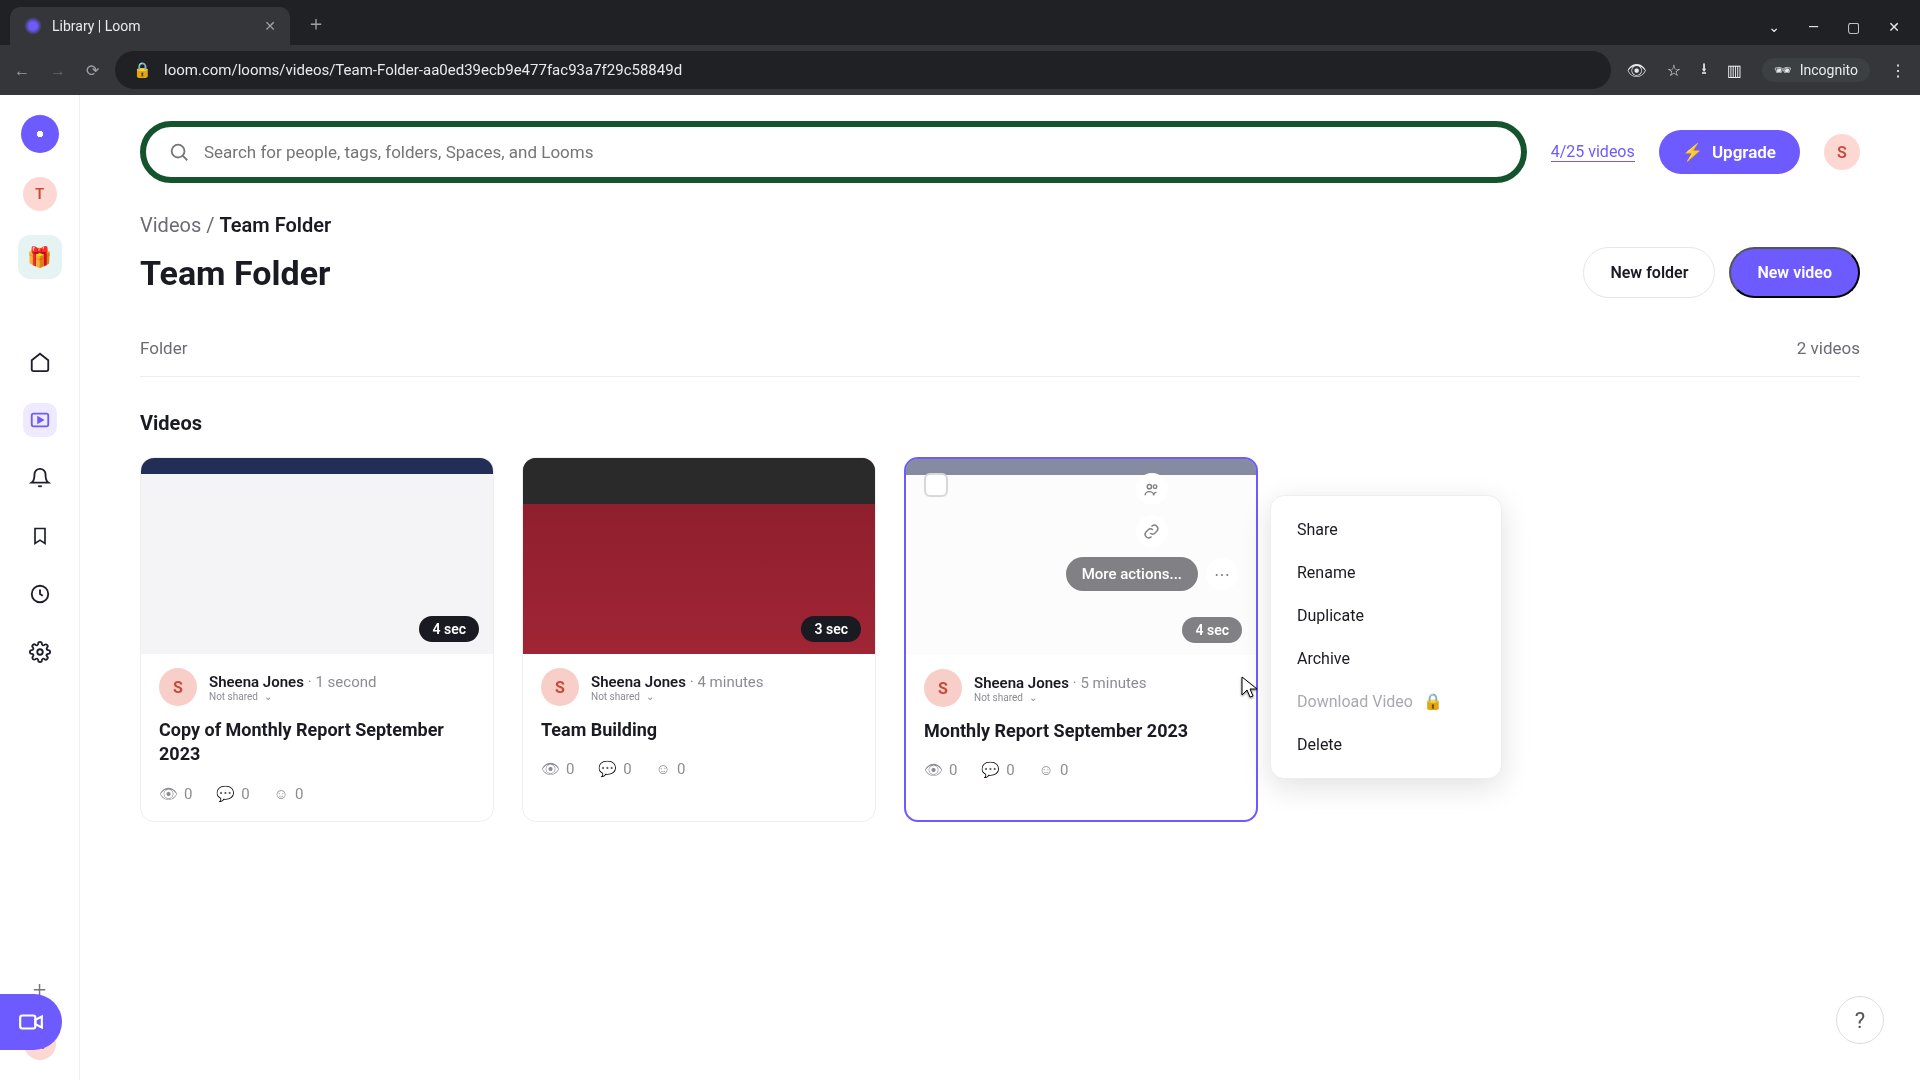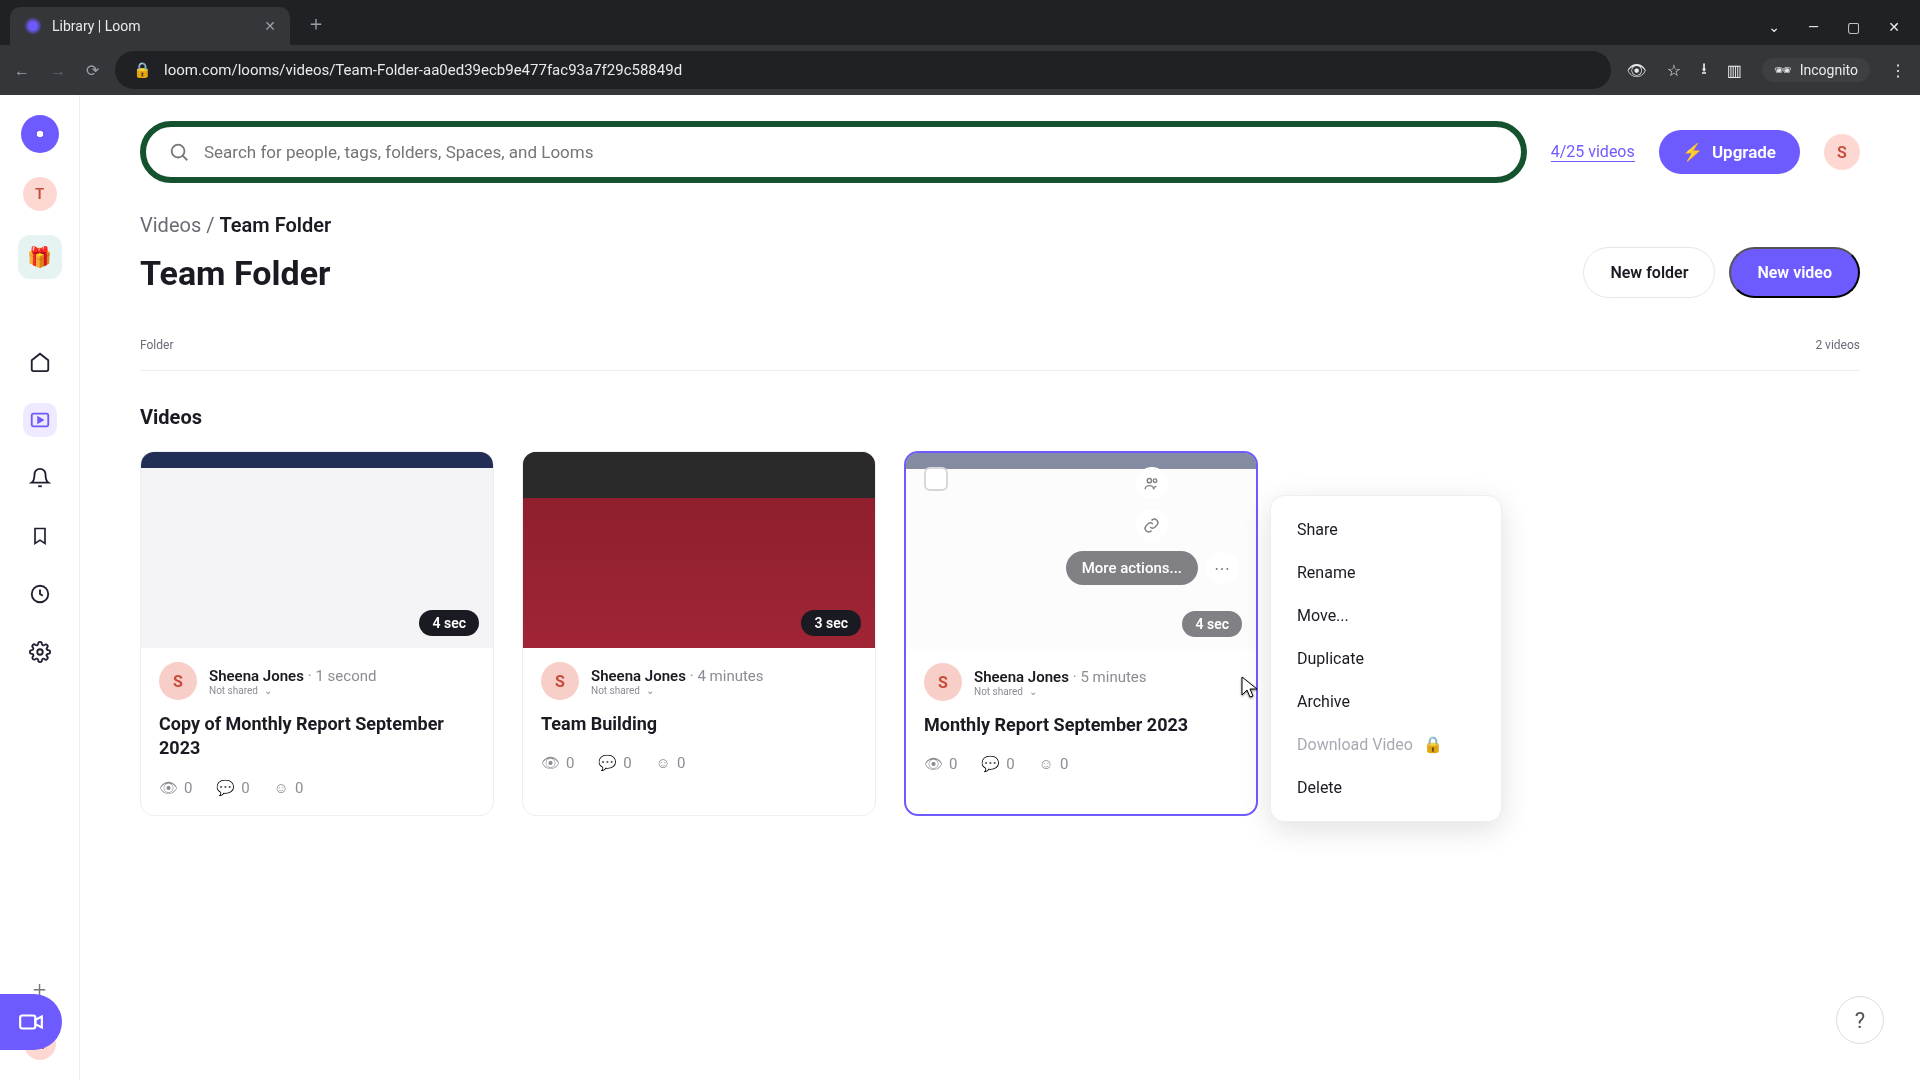"Folder" .section-row { font-size: 12px -> 17px }
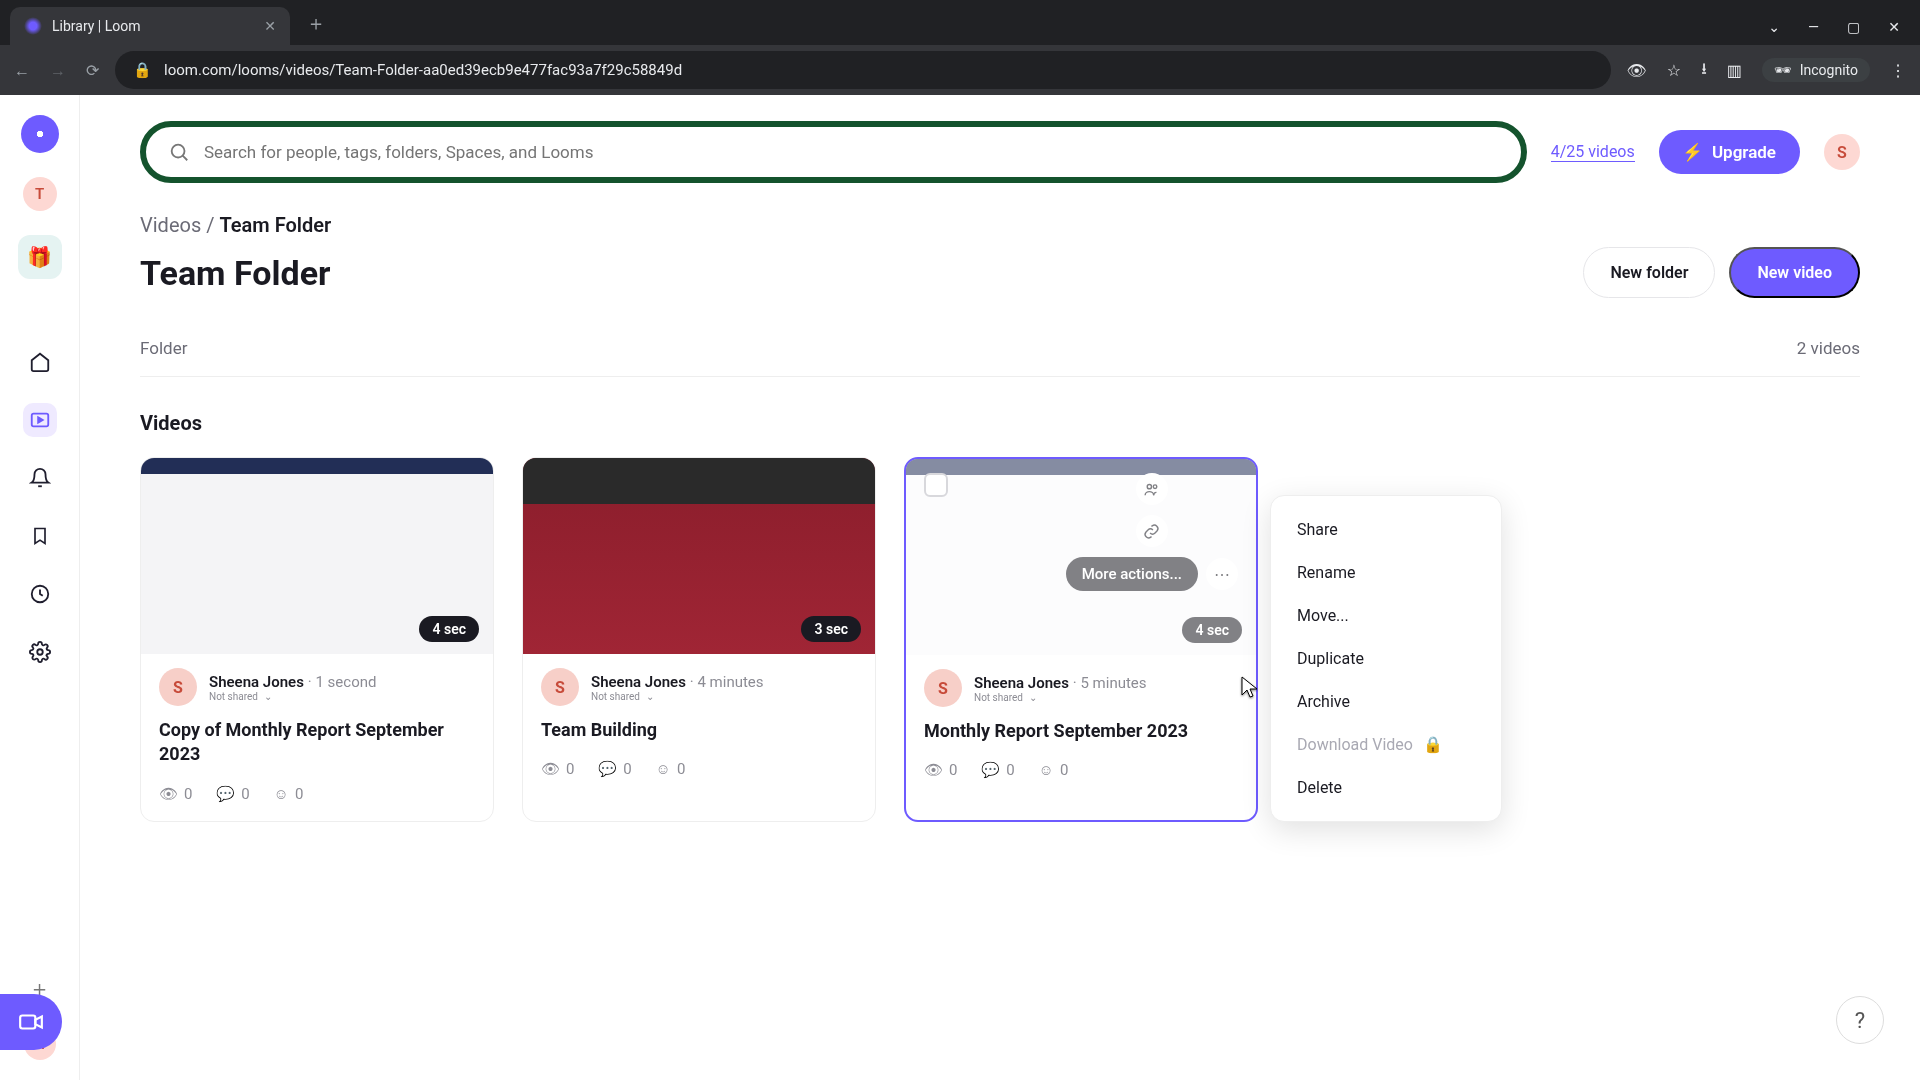"Move..." div.ctx-item { html: <div>Move...</div> -> none }
